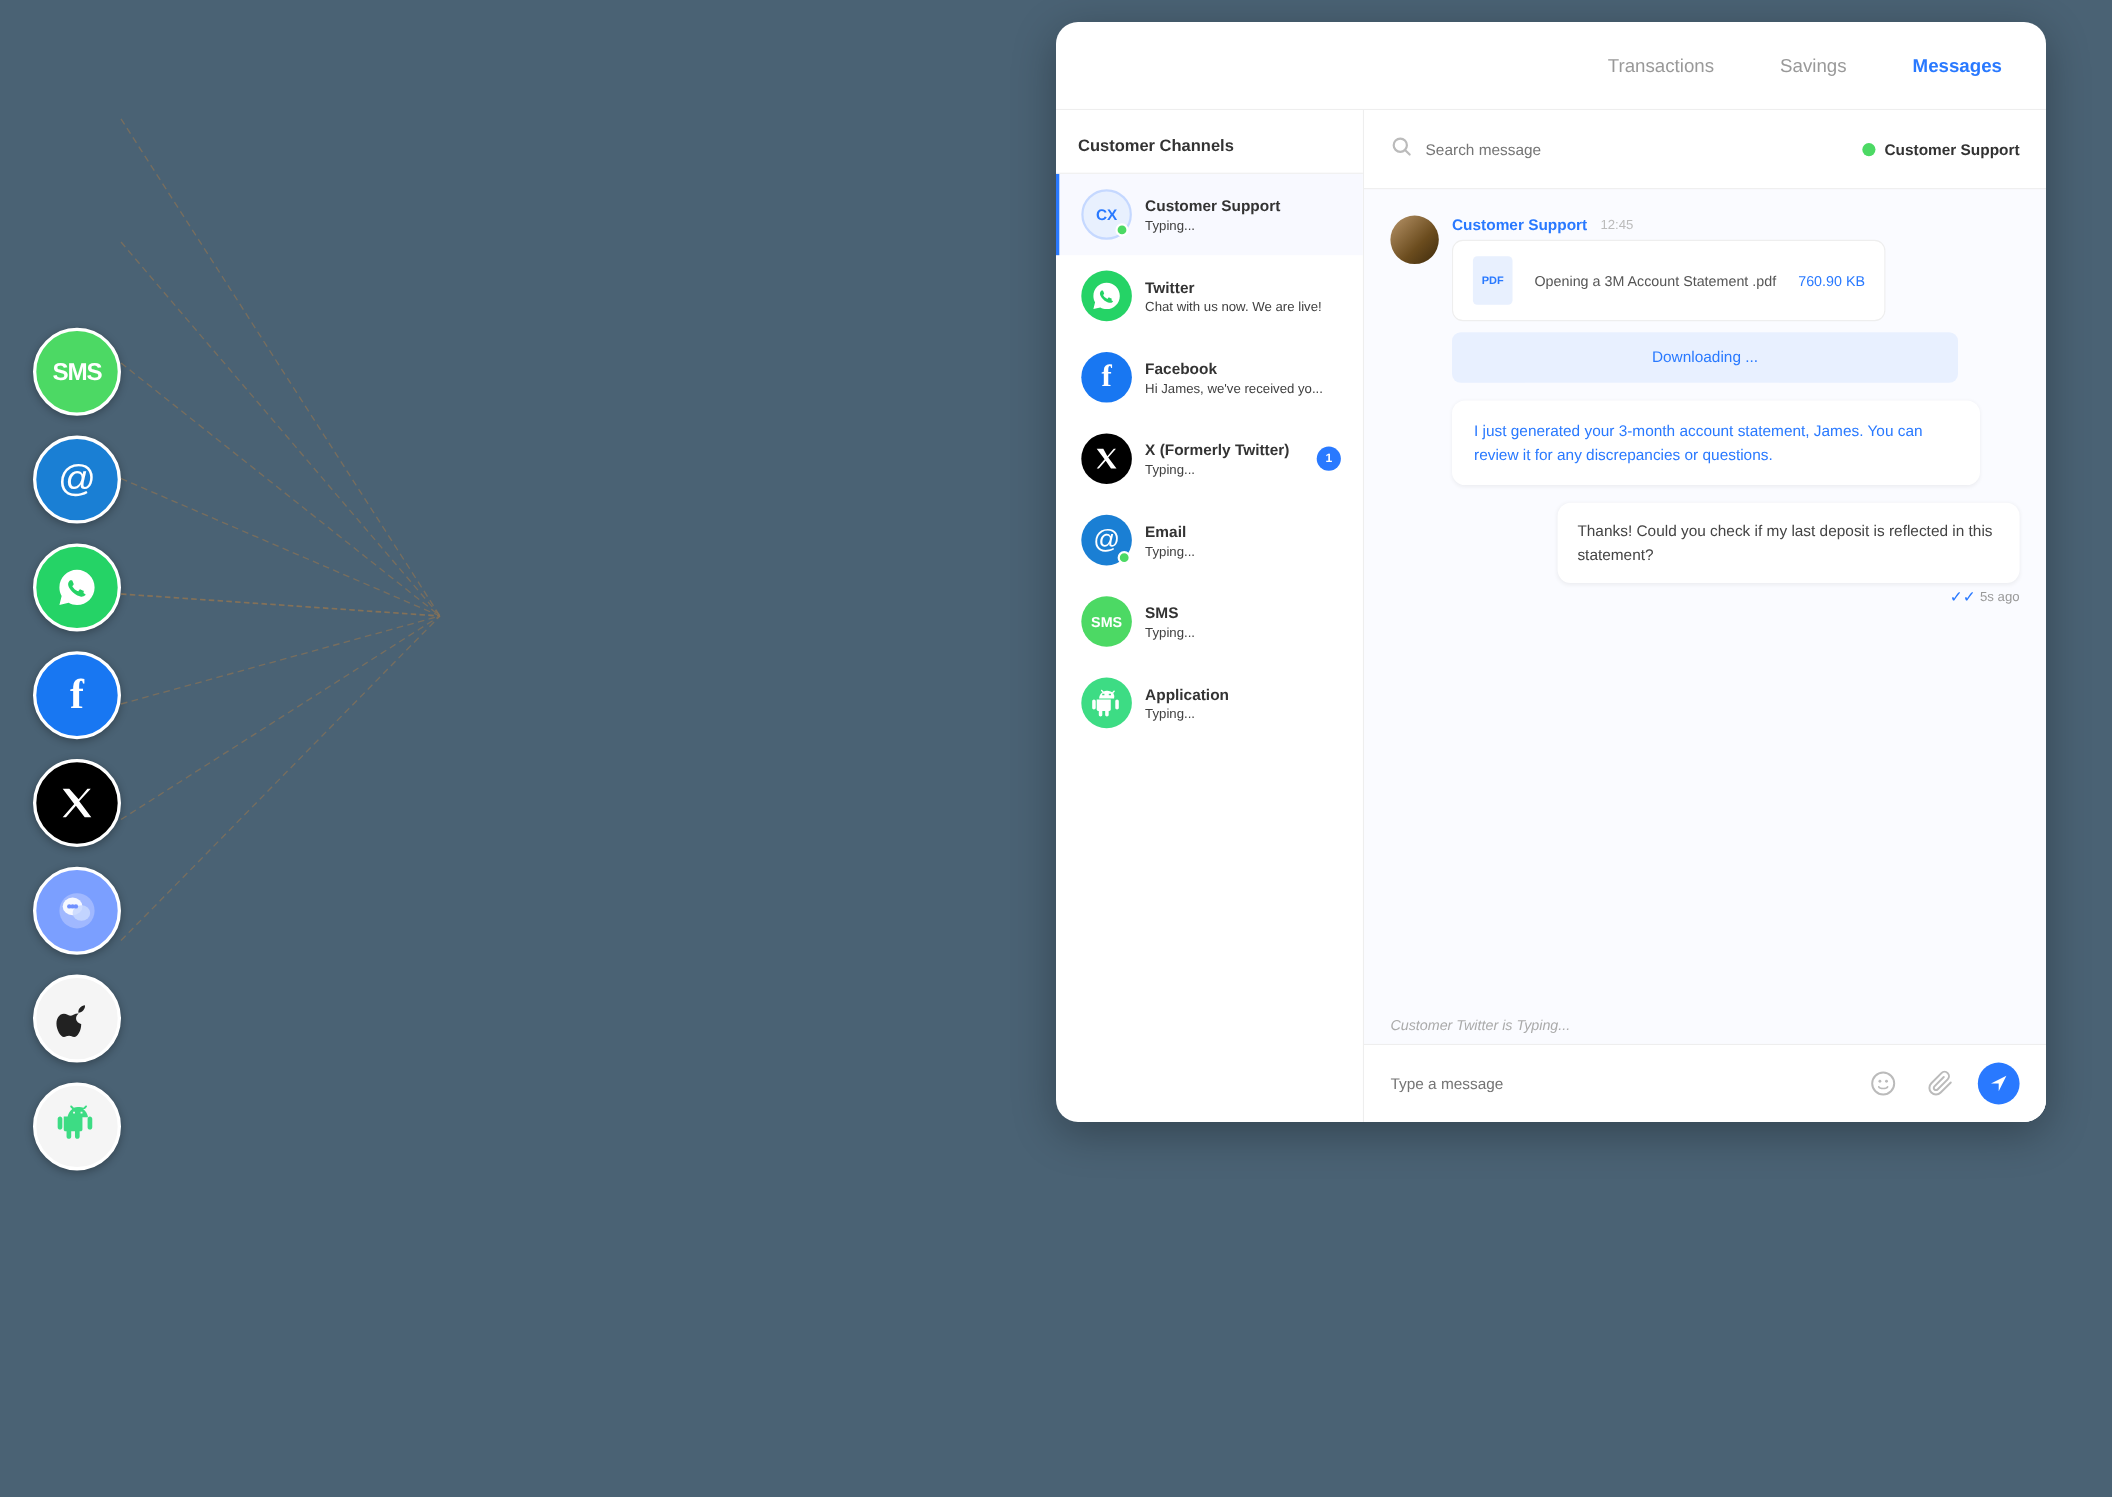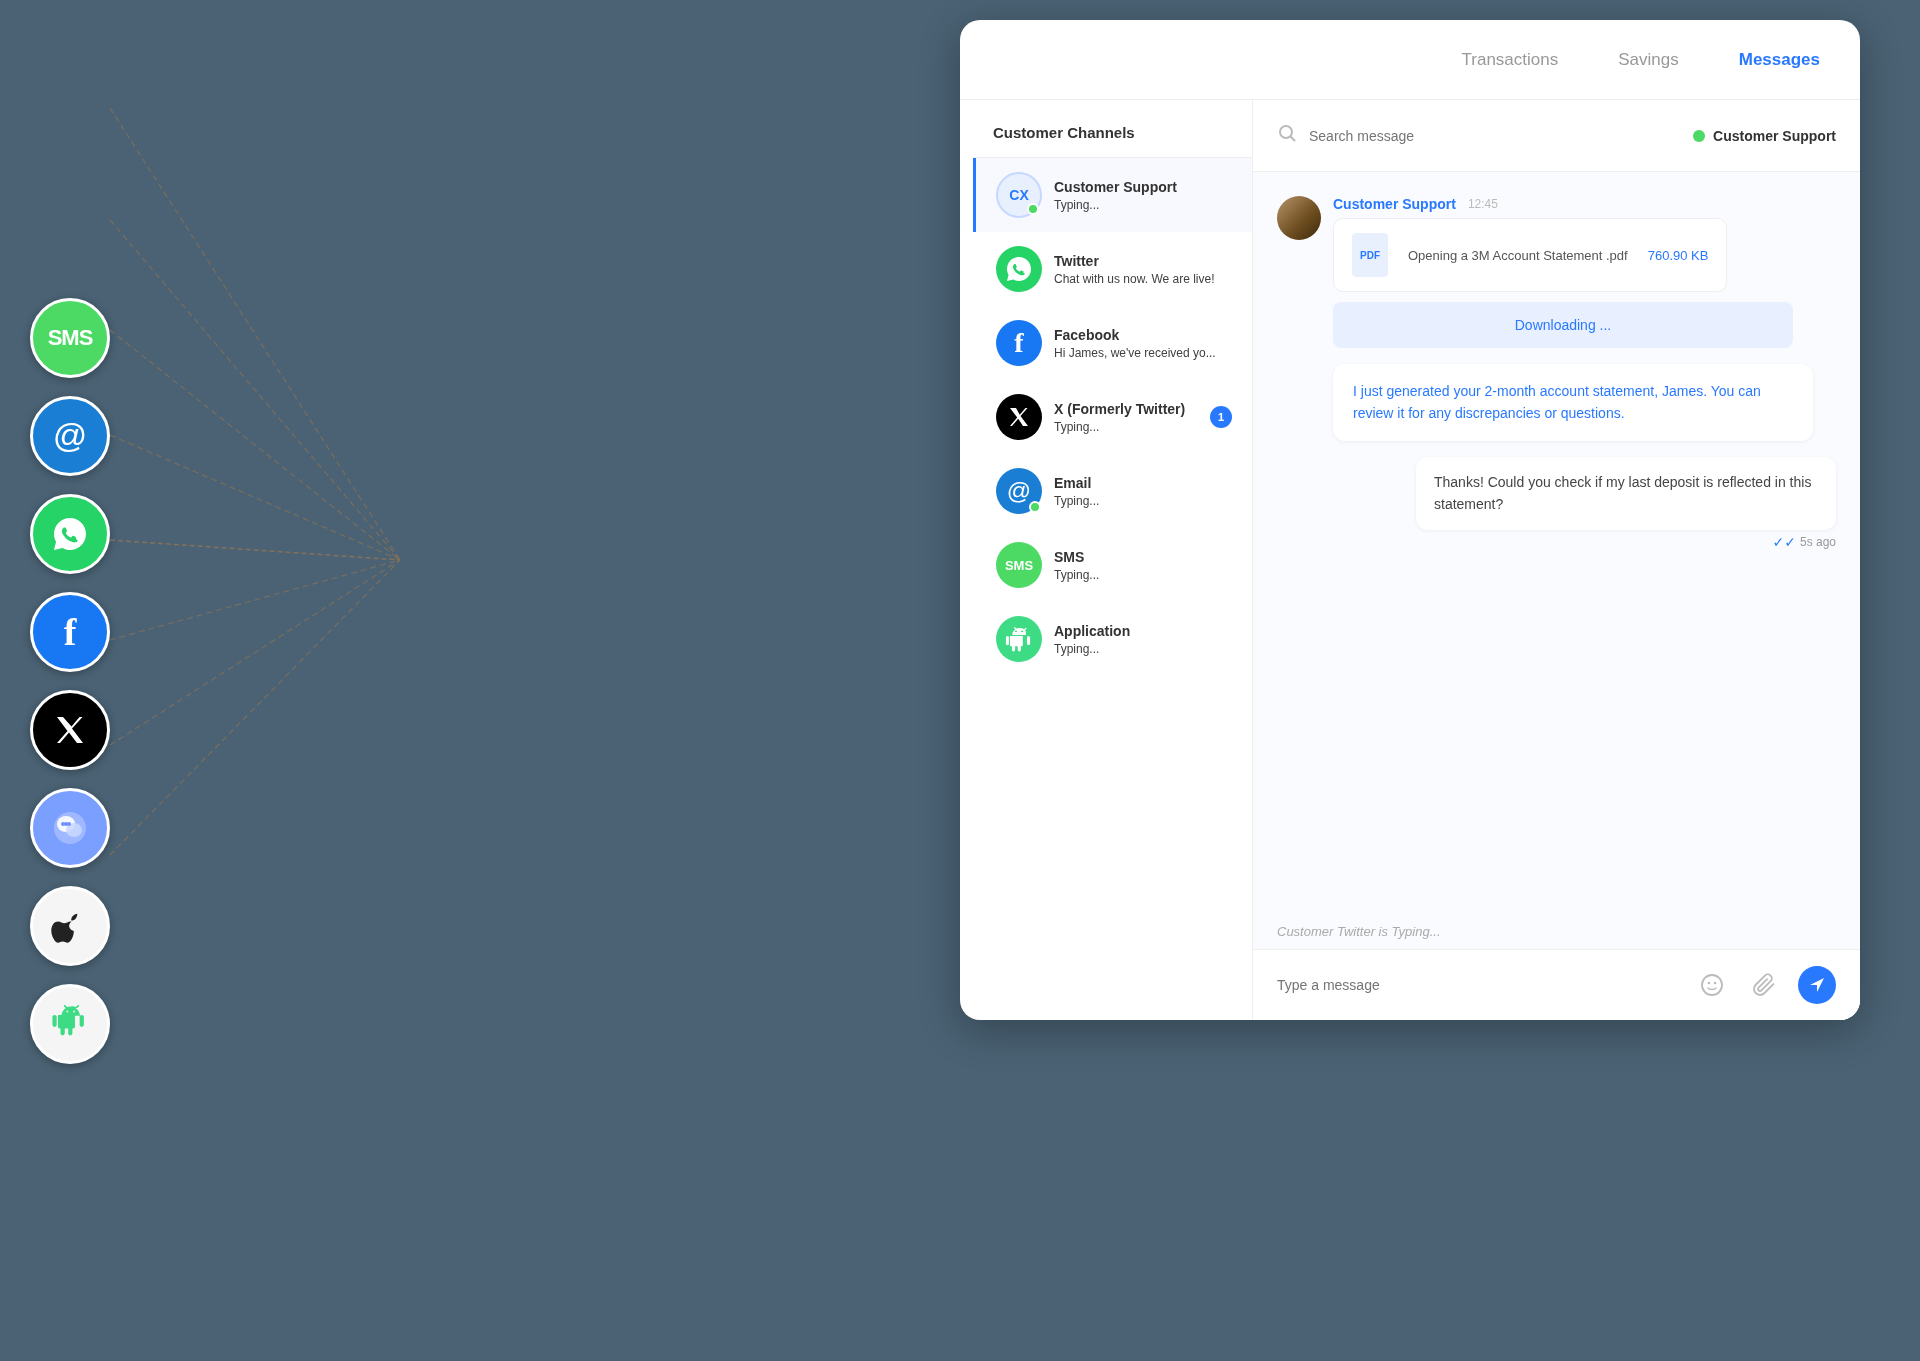"Customer Channels" .channels-panel { margin-left: 13px -> none }
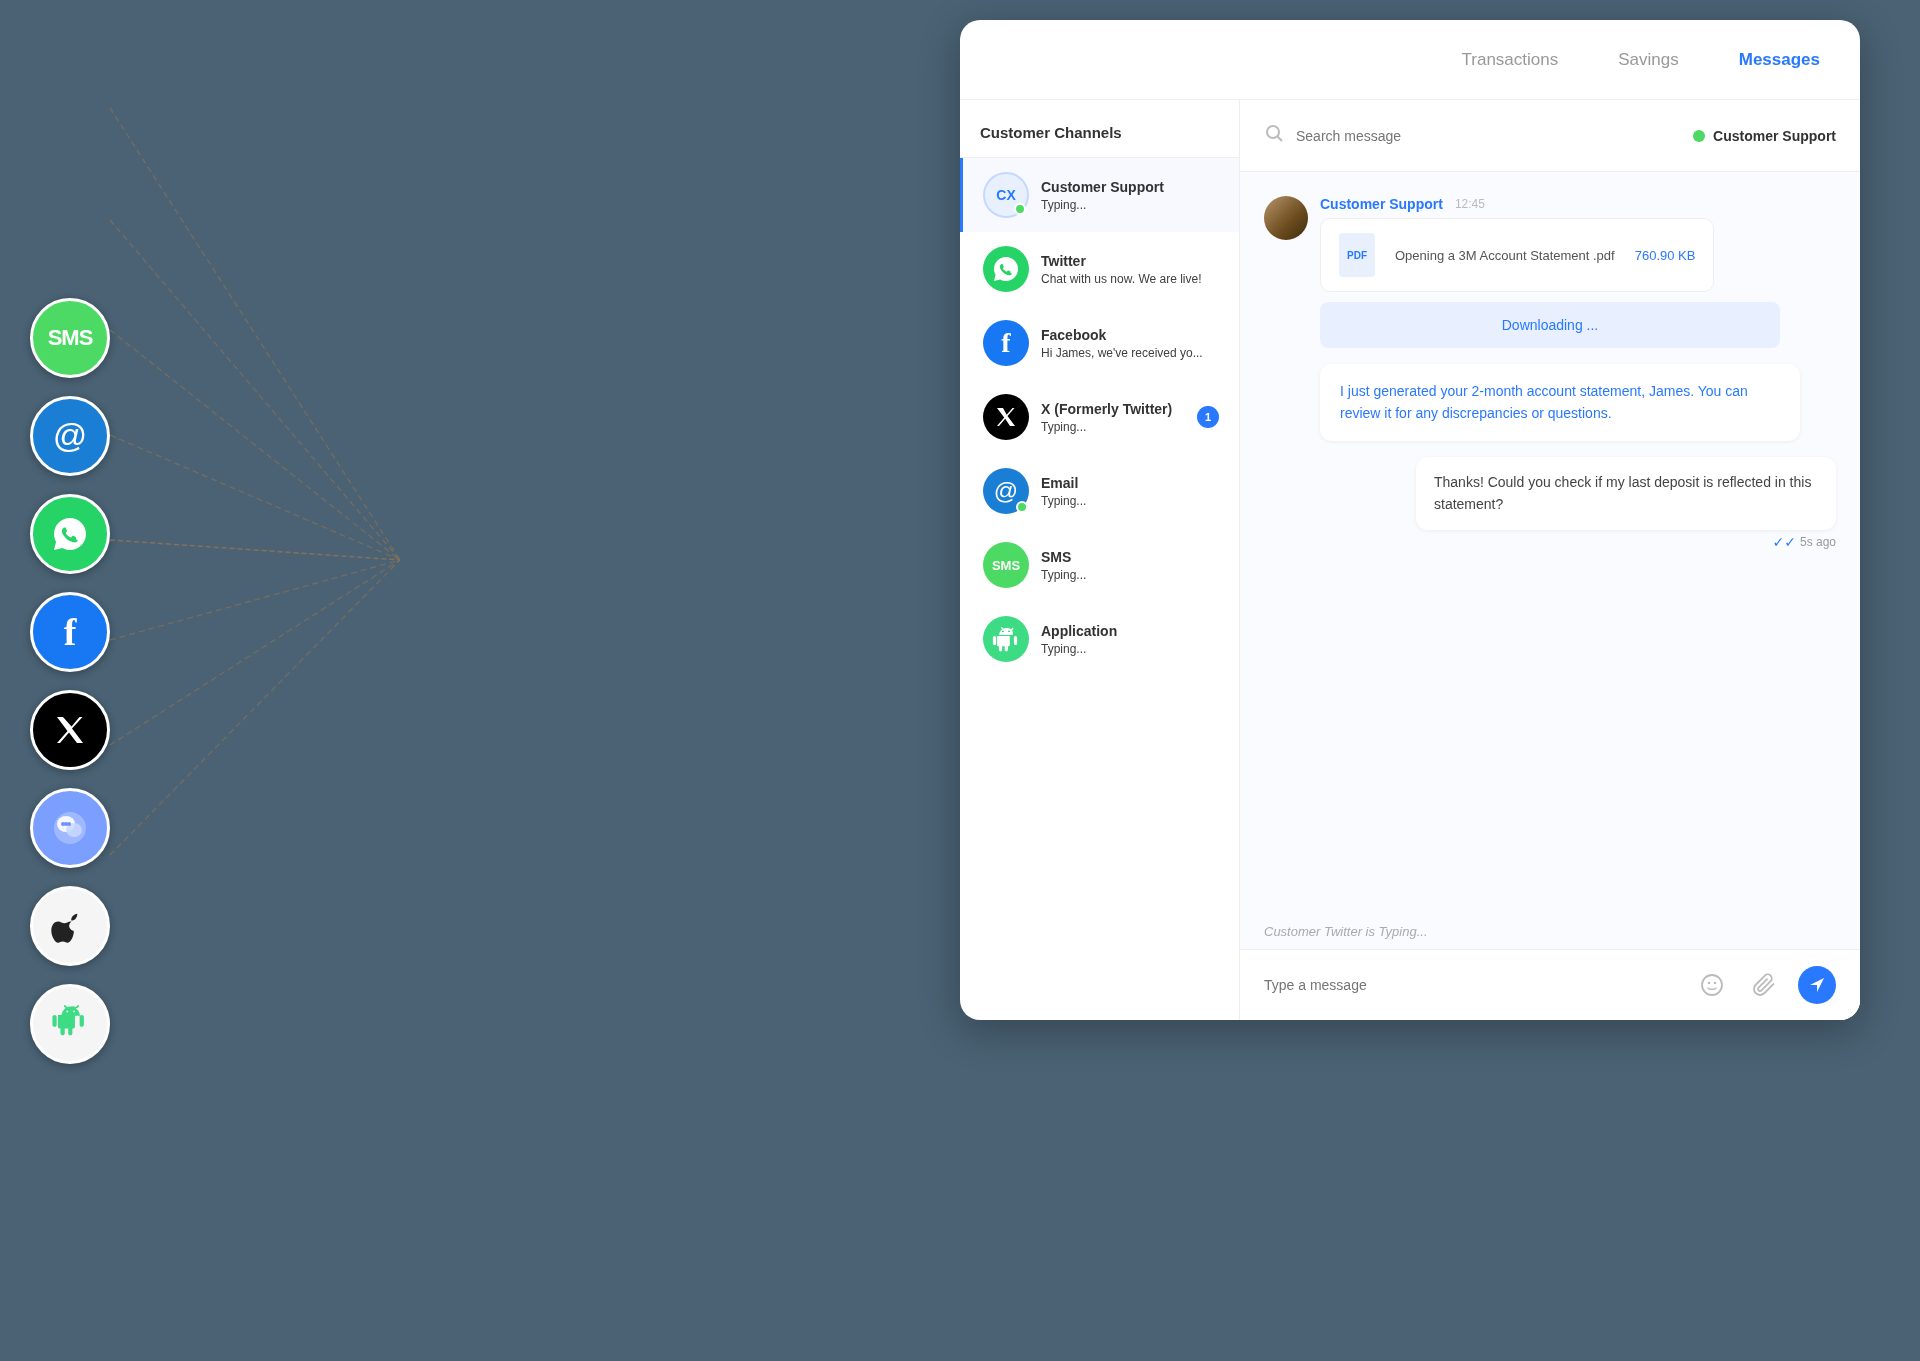"I just generated your 2-month" p { text: 2-month -> 3-month }
